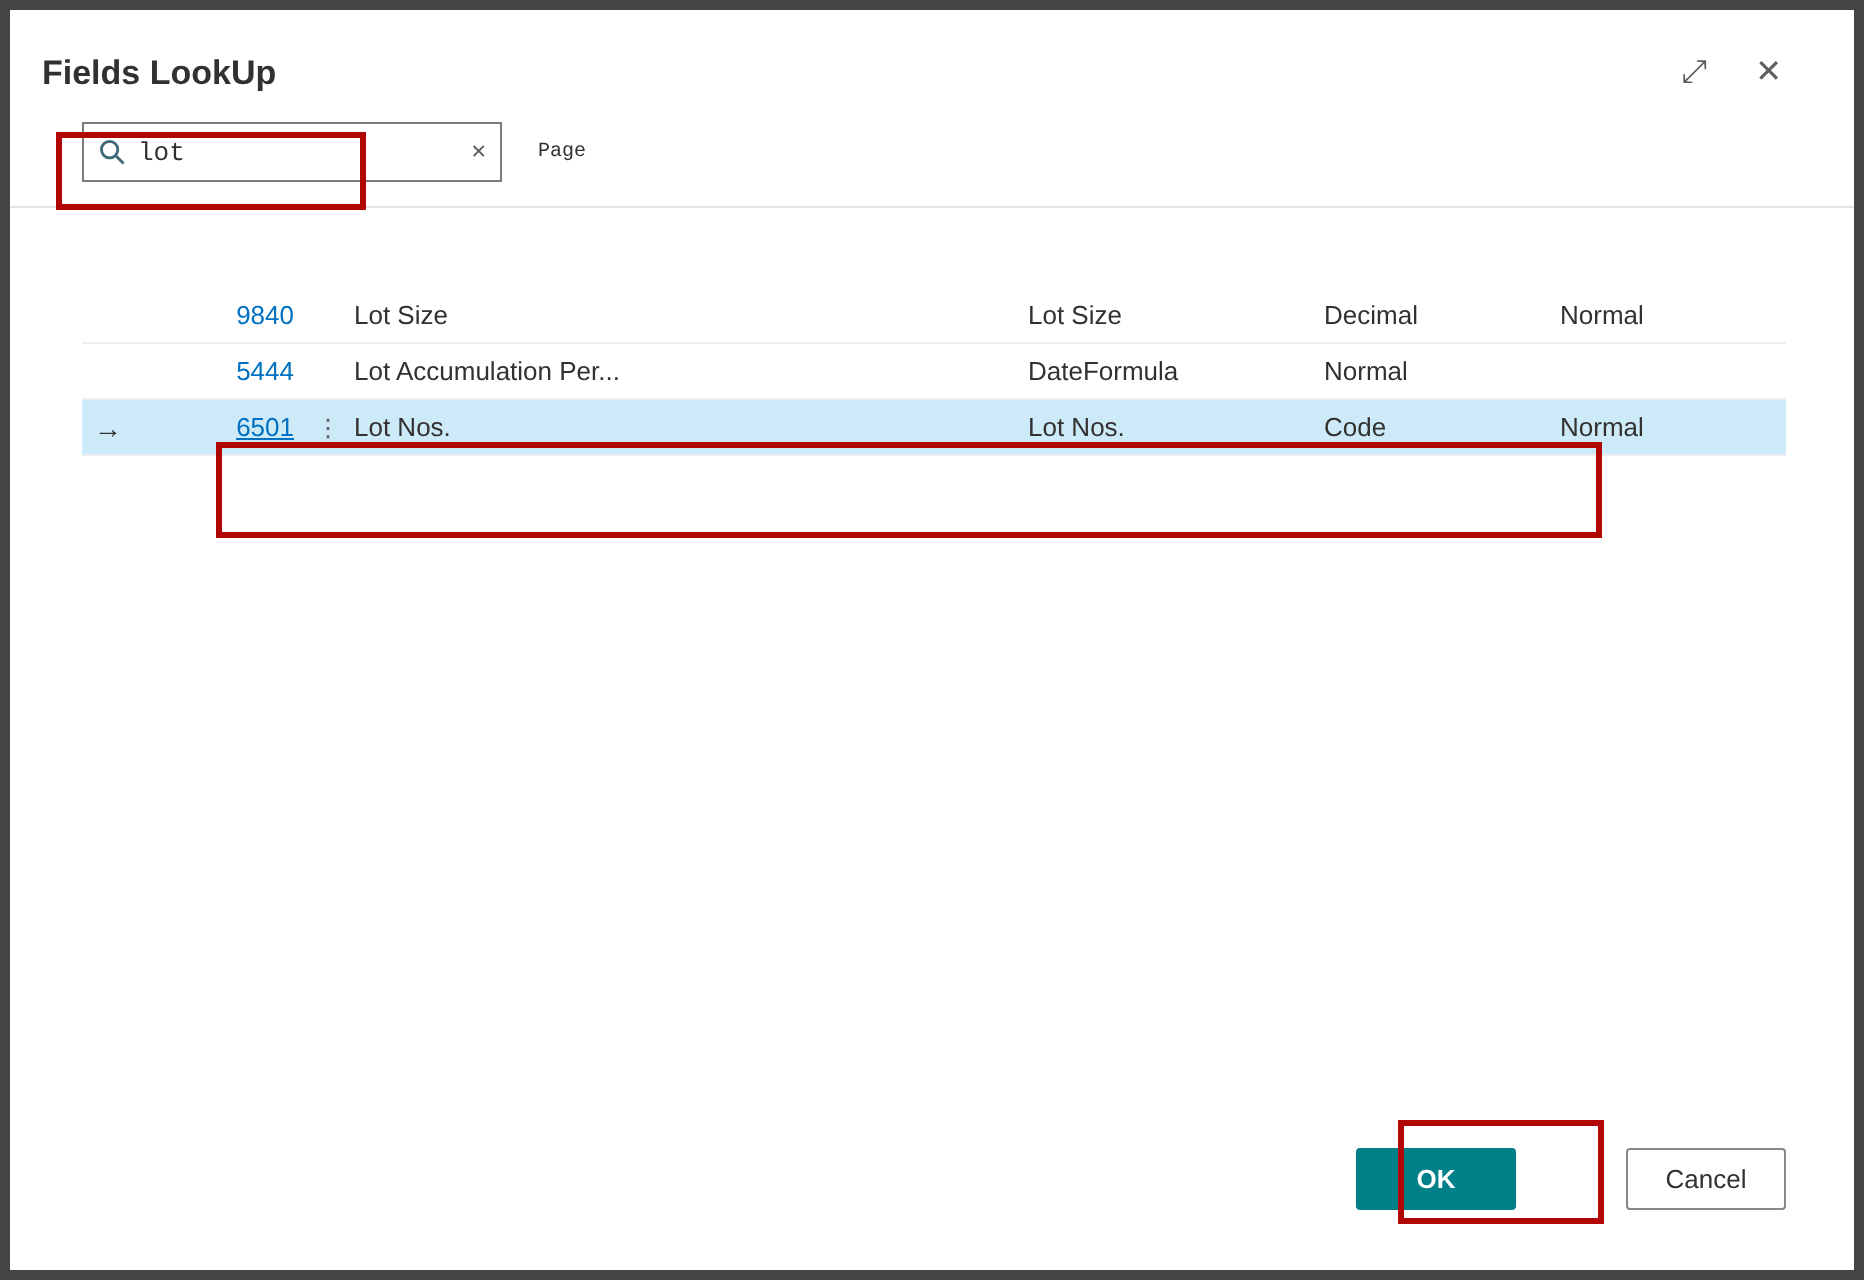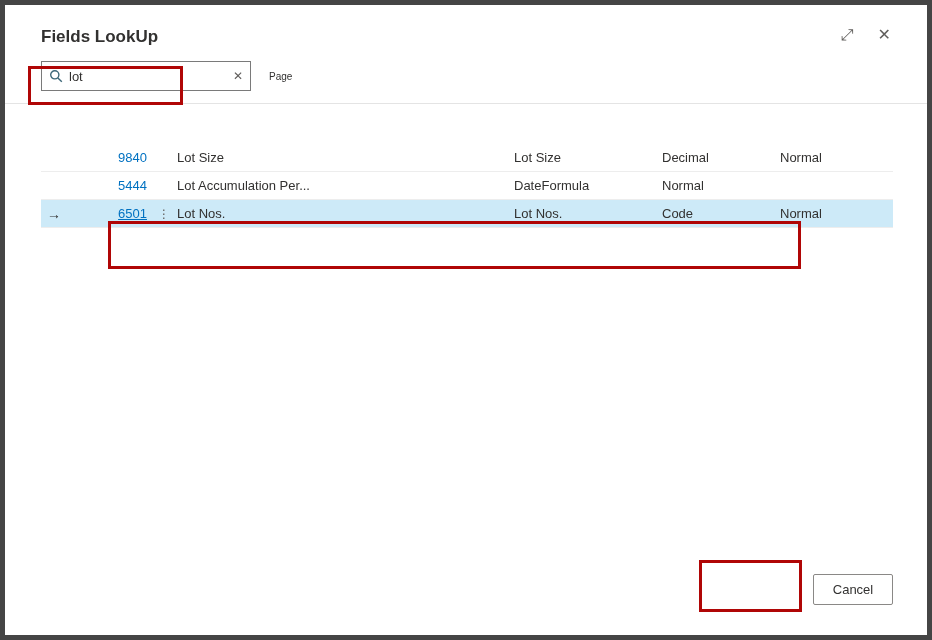"Fields LookUp" .titlebar { align-items: flex-start -> center; padding: 22px 36px 0 36px -> 22px 36px 0 16px }
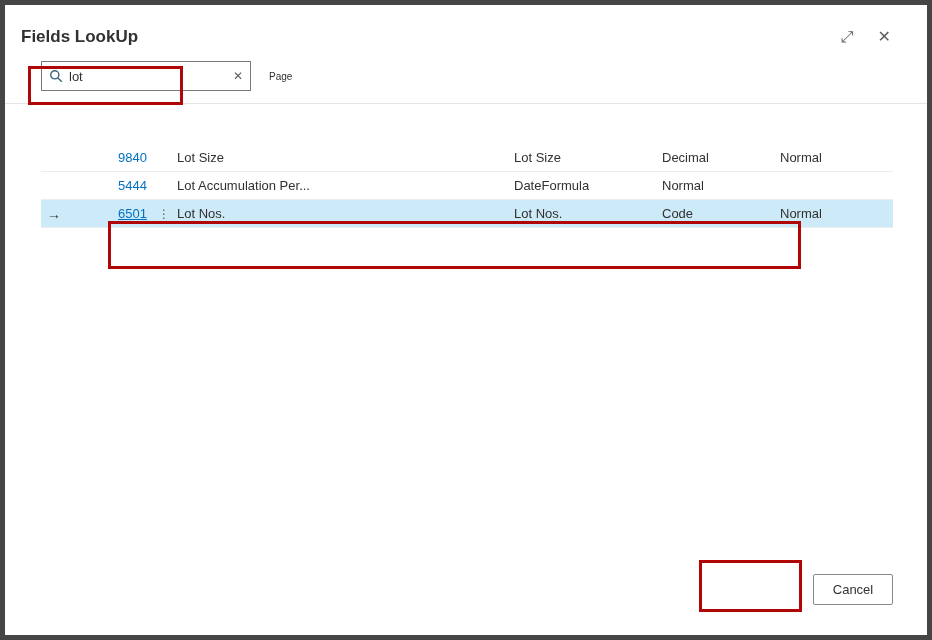"lot" .searchrow { font-family: none -> Liberation Mono, monospace }
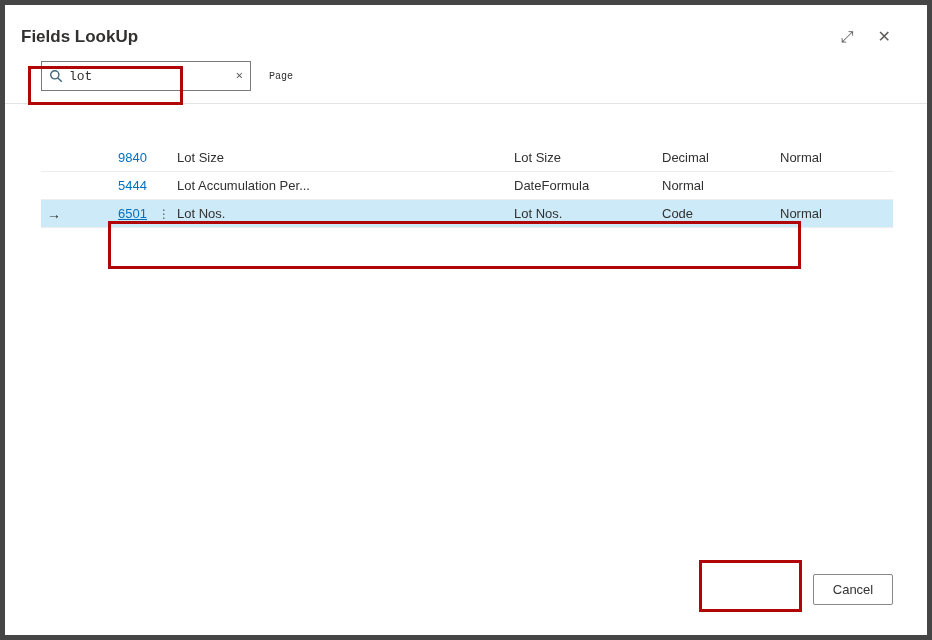"OK" button.btn { html: none -> <button>OK</button> }
